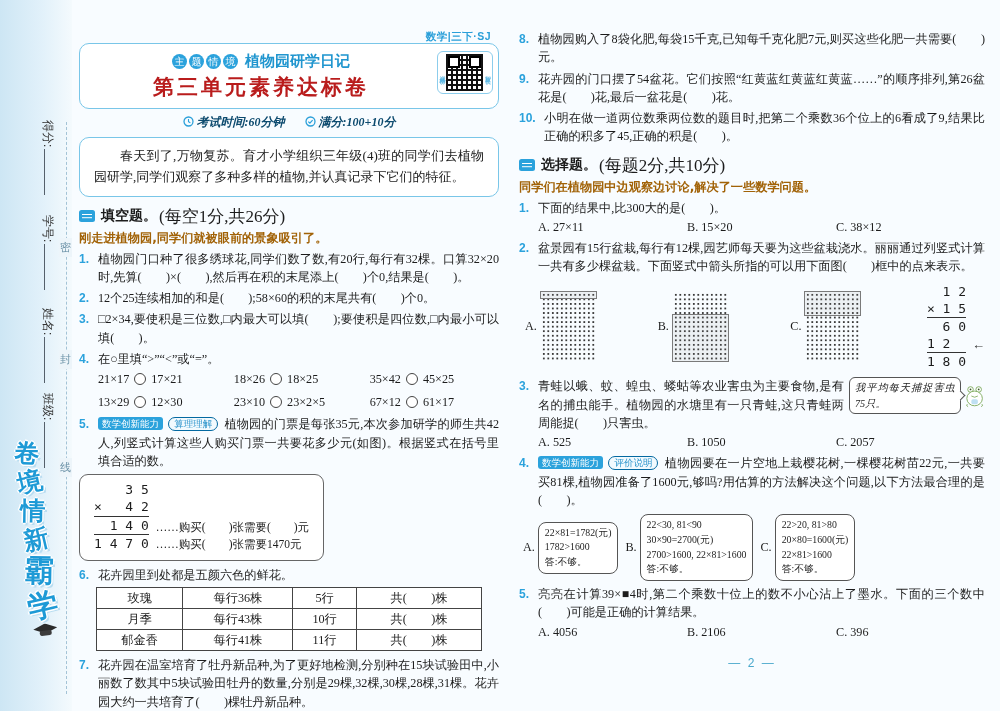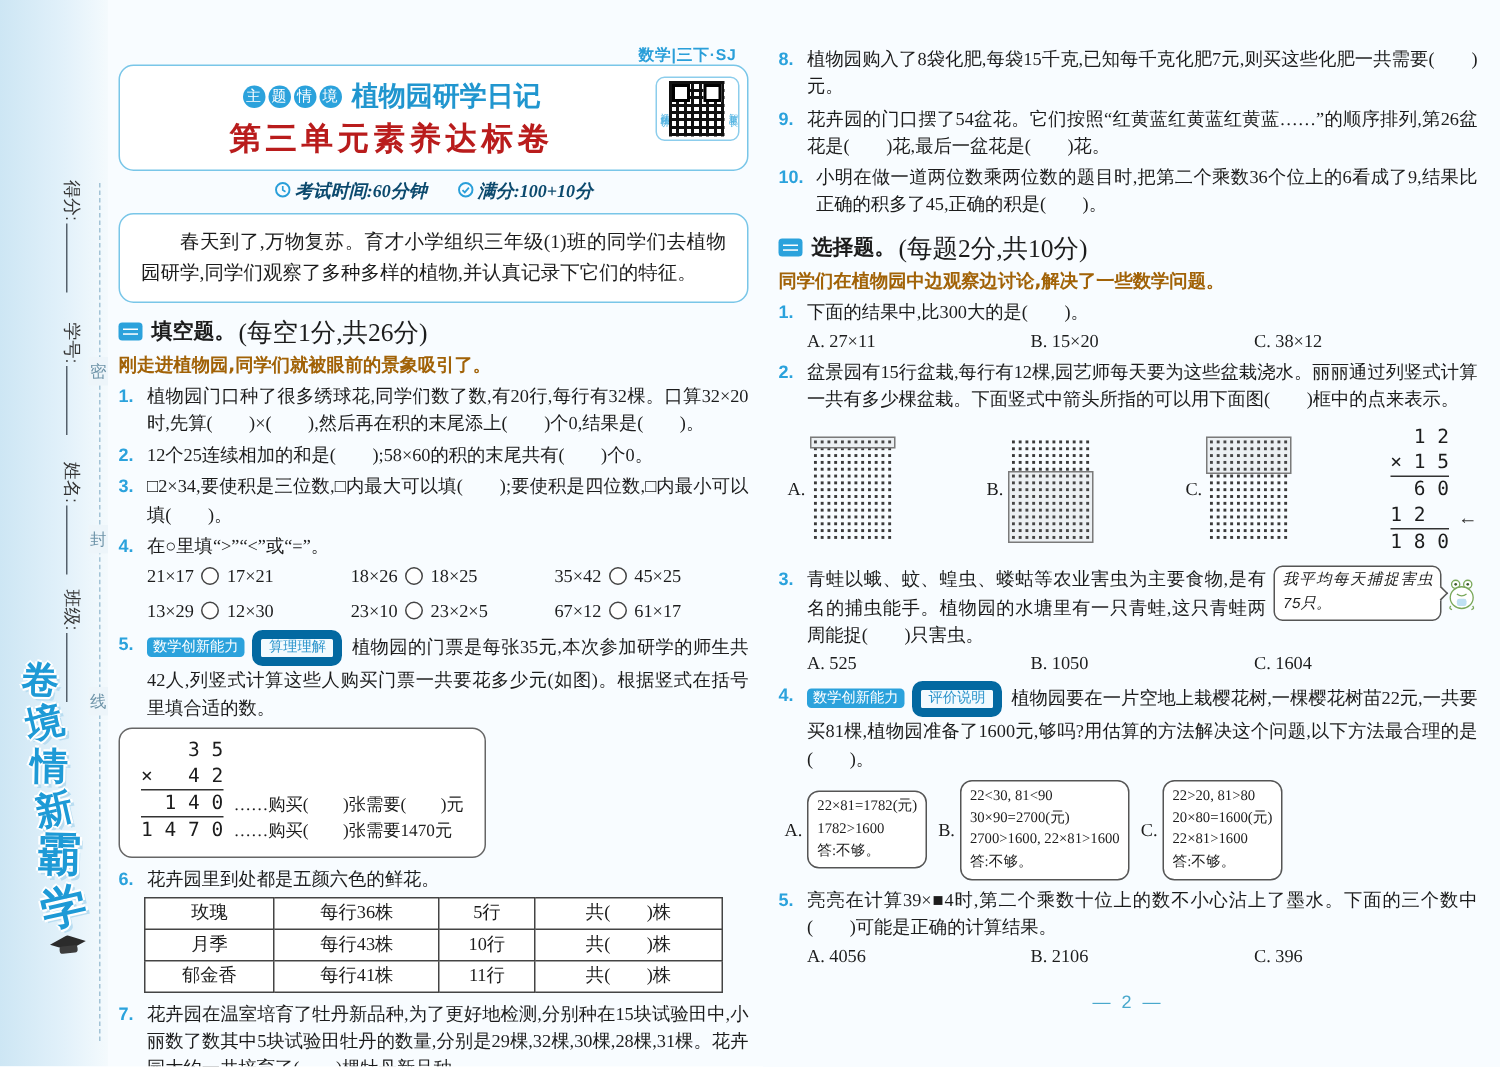"植物园研学日记" .theme-title { font-size: 18px -> 15px }
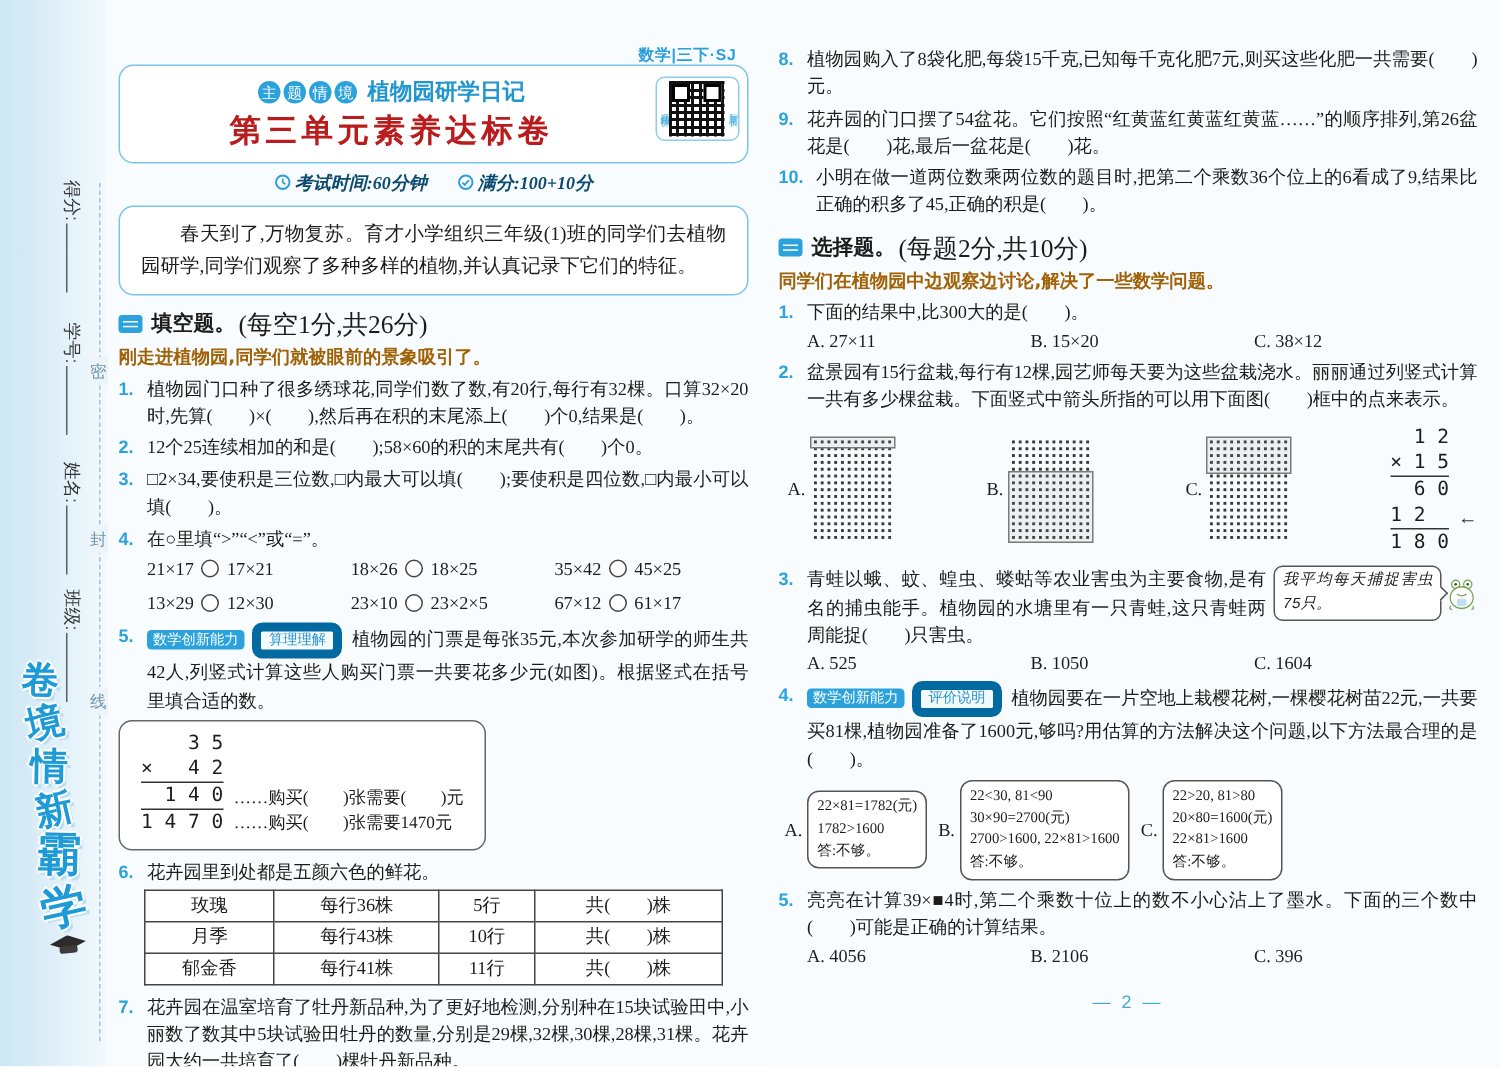"春天到了,万物复苏。育才小学组织三年级(1)班的同学们去植物园研学,同学们观察了" div.intro-text { text: 1 -> 4 }
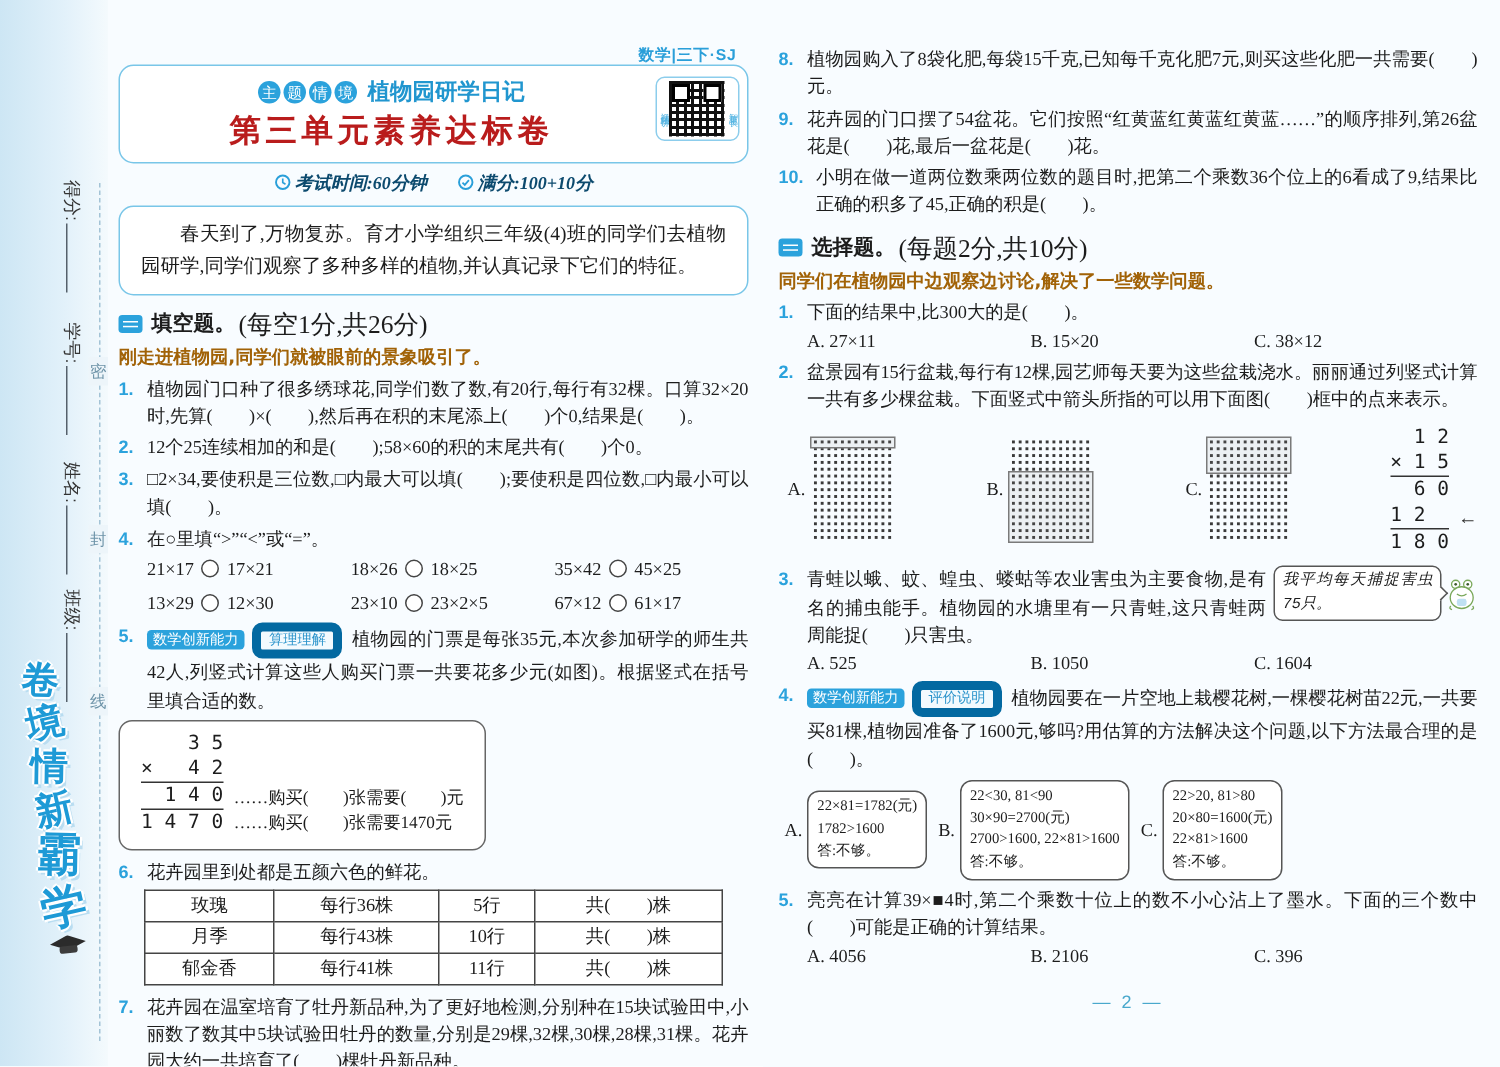"我平均每天捕捉害虫75只。" .bubble { font-family: Liberation Mono, monospace -> none }
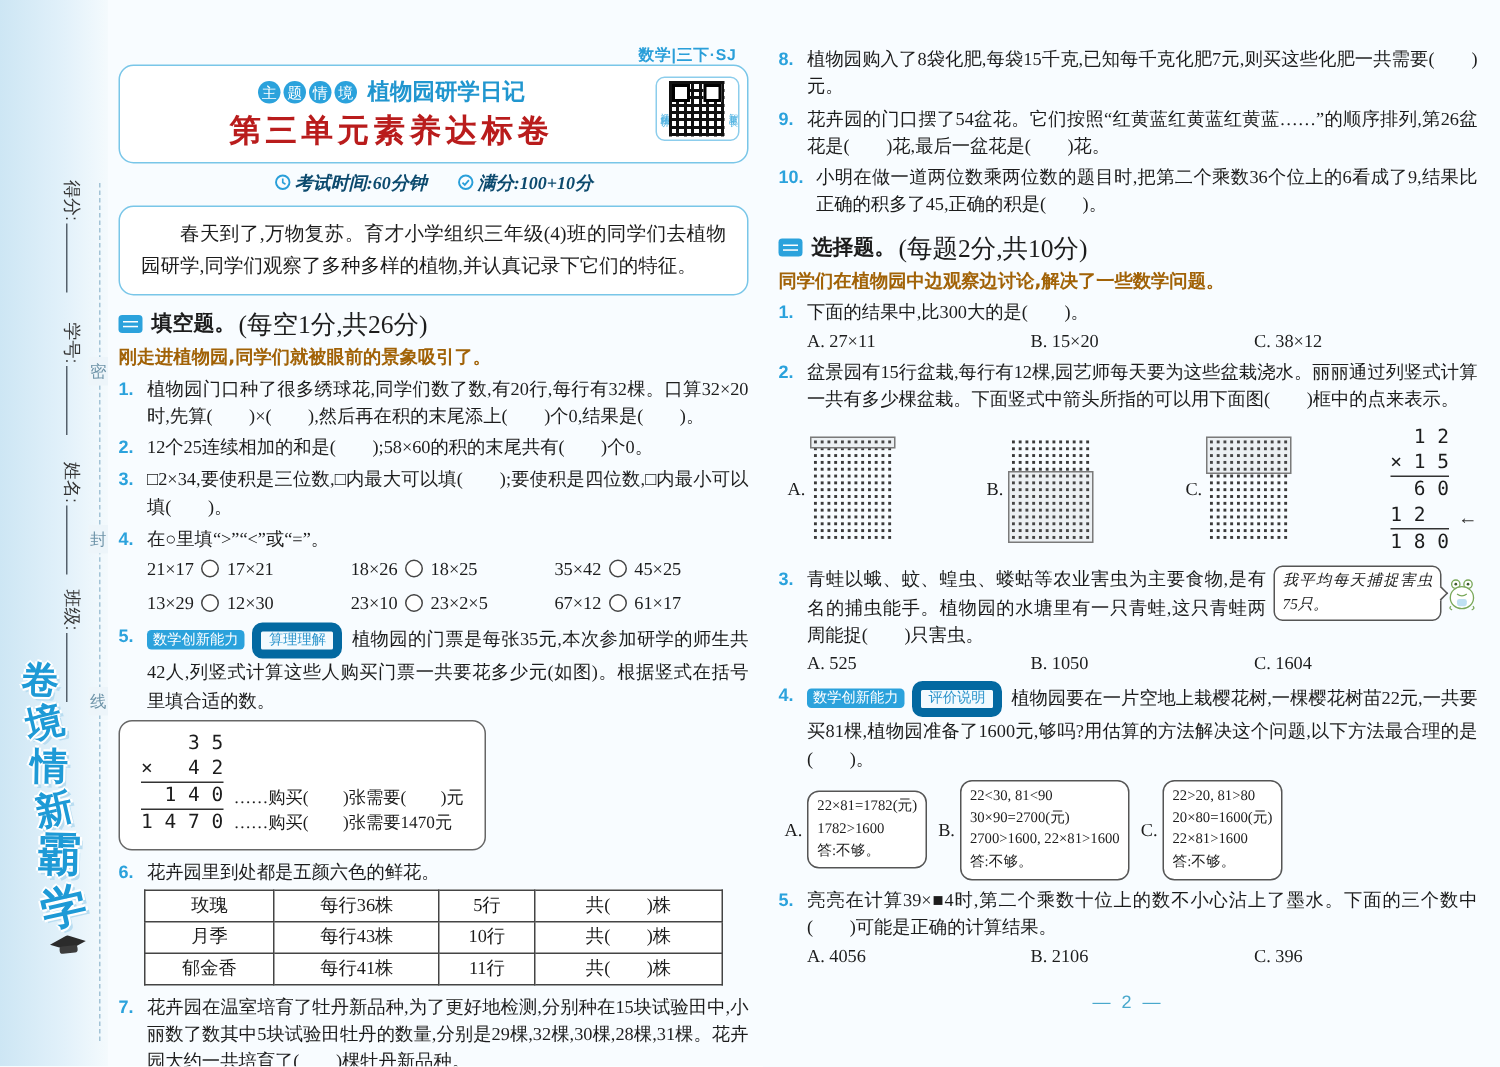"算理理解" .tag2 { border: 6px solid #0369a1 -> 1px solid #0369a1 }
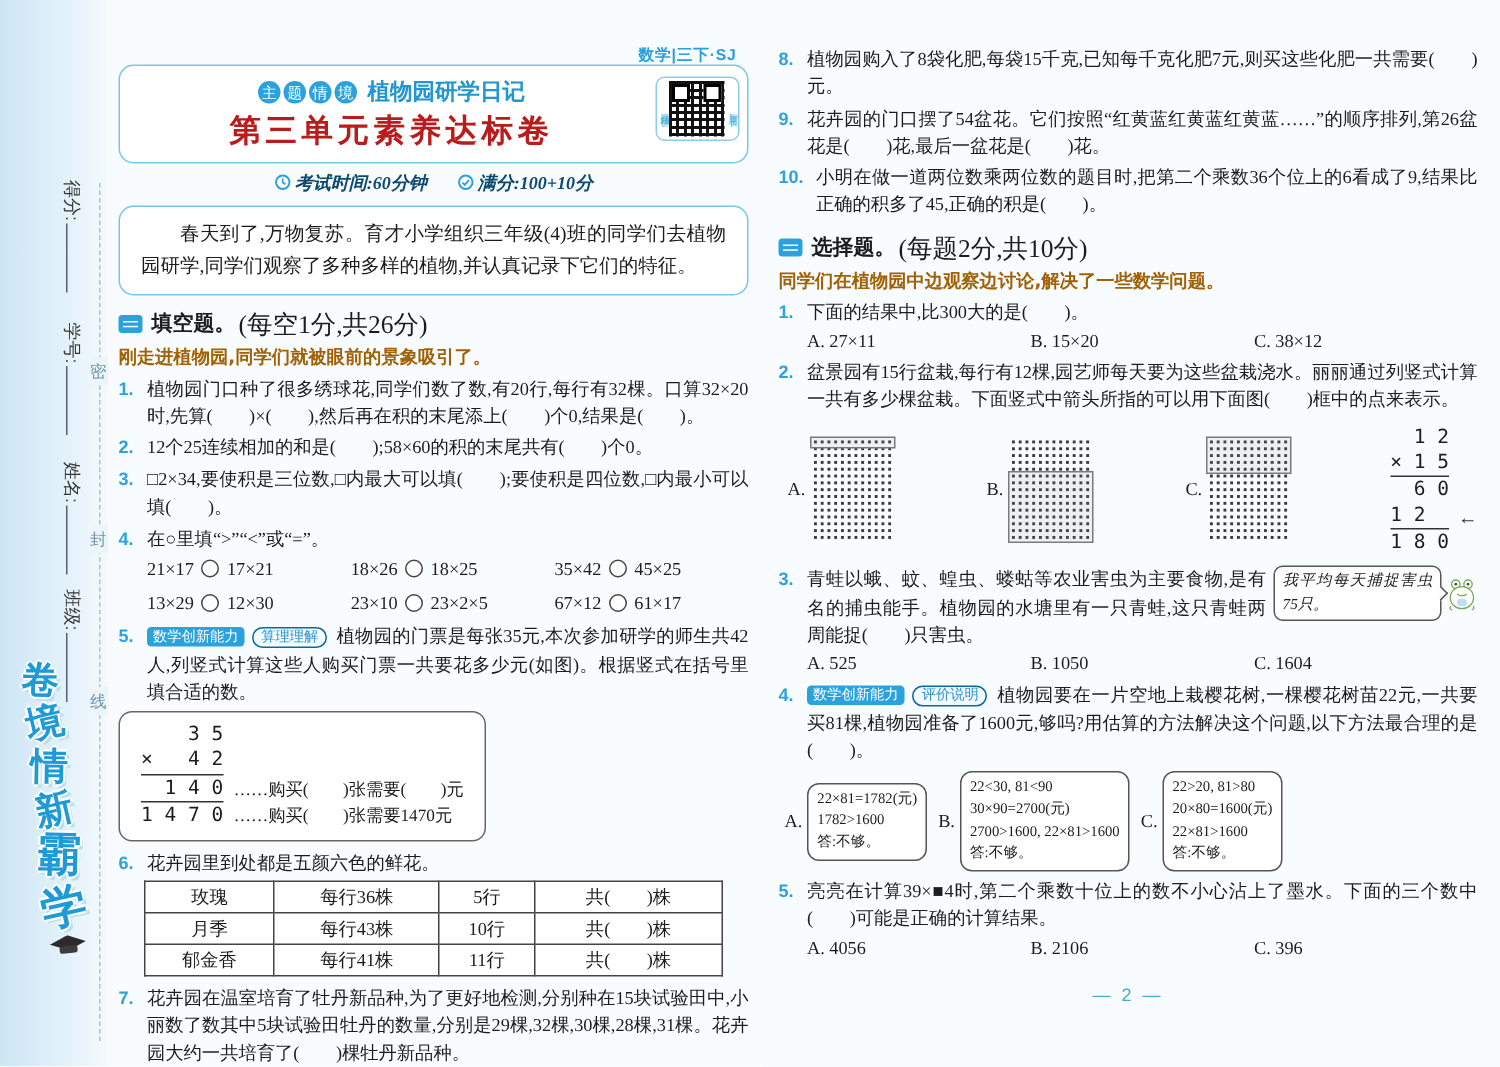"C. 1604" span { text: 1604 -> 2057 }
